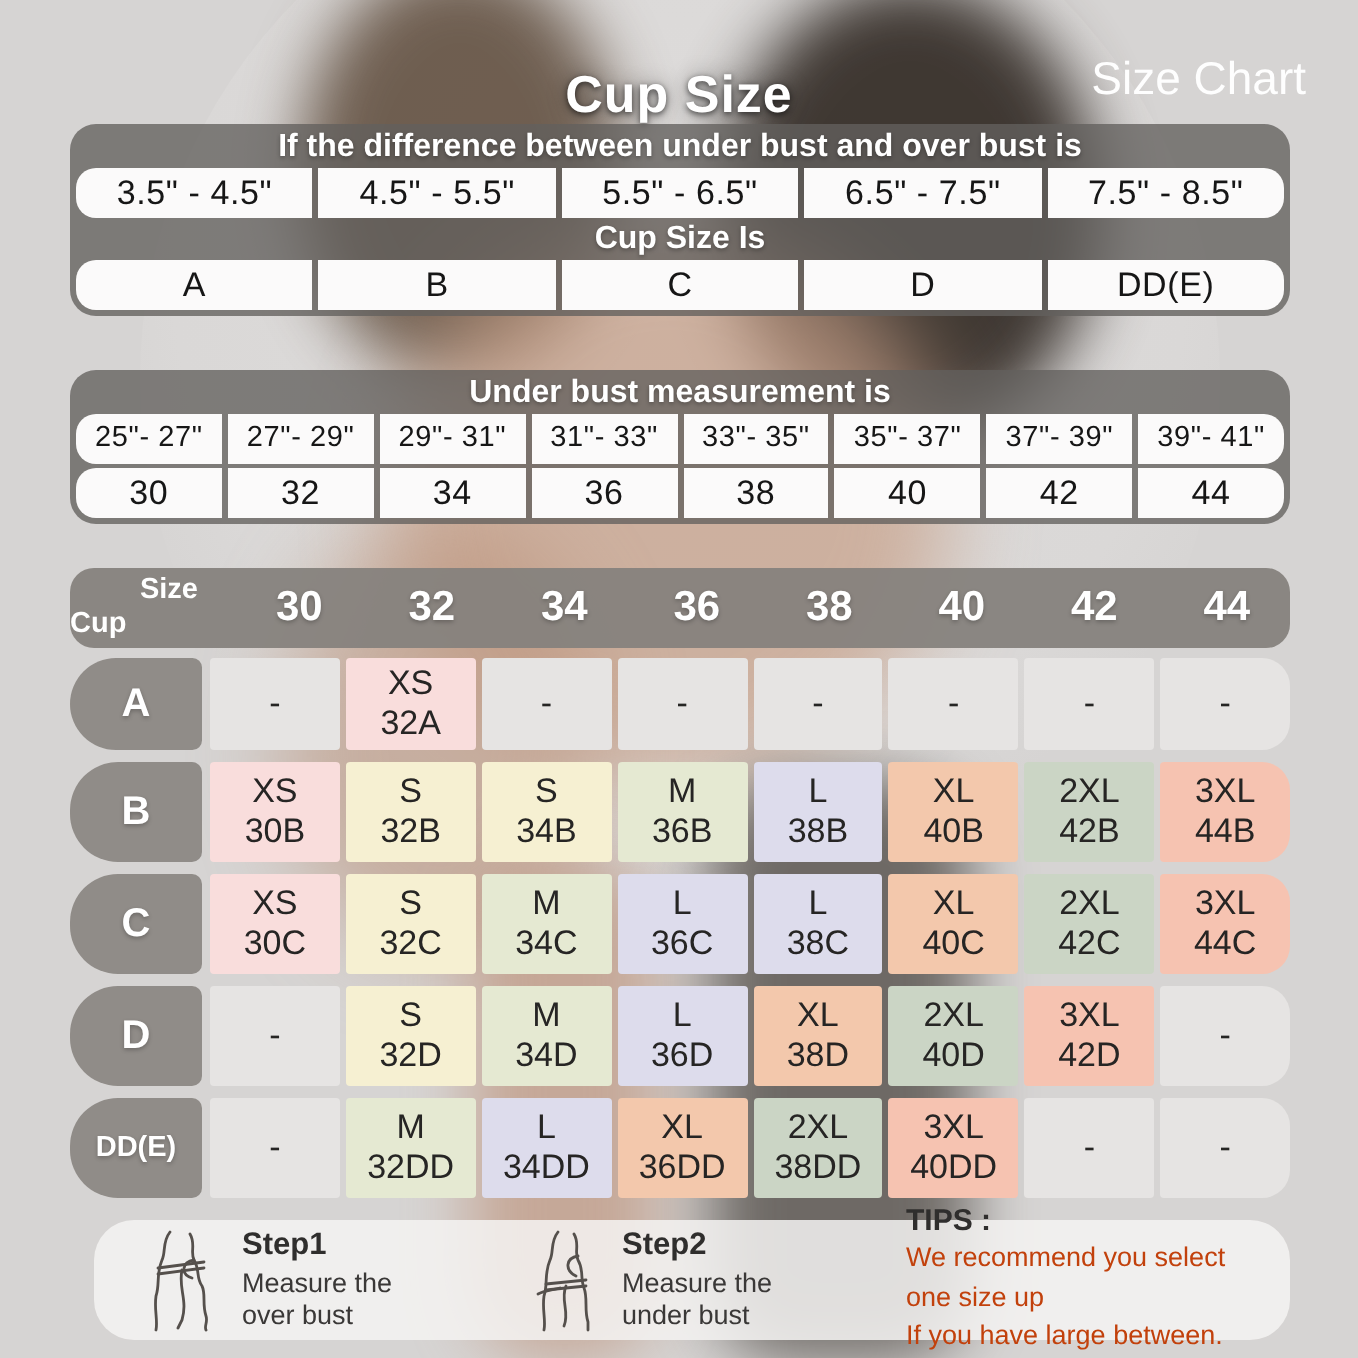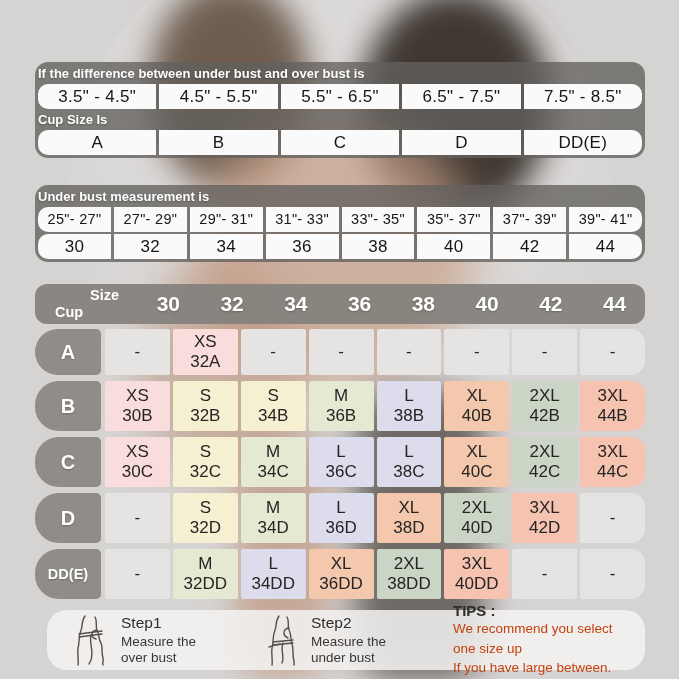"Cup Size" div.sec-title { html: none -> <div>Cup Size</div> }
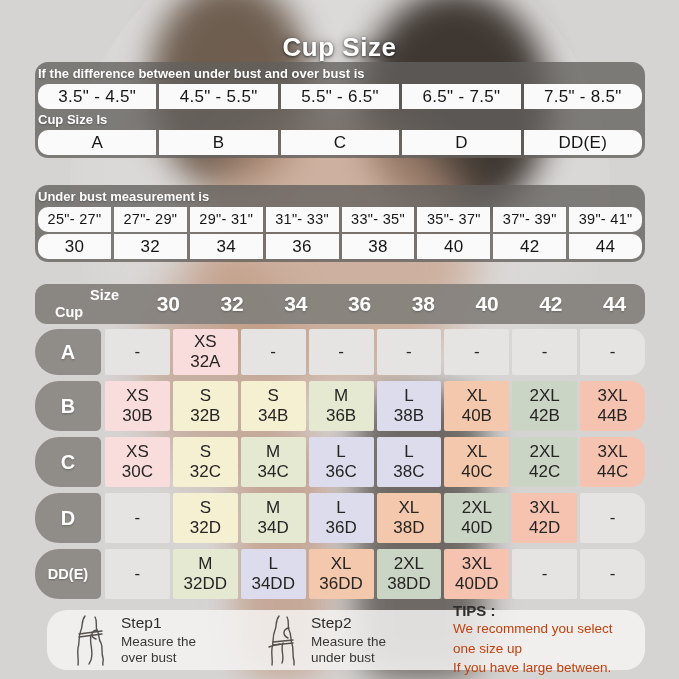"Size Chart" div.sheet-title { html: none -> <div>Size Chart</div> }
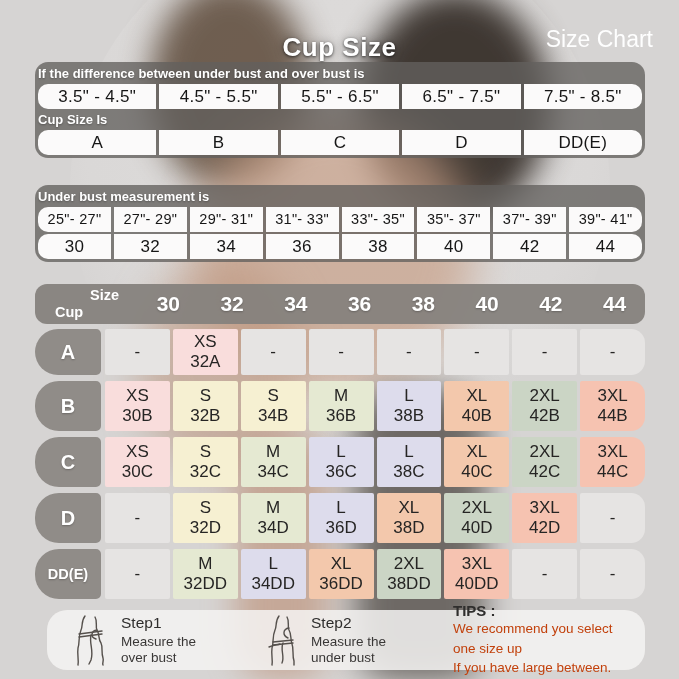"If the difference between under" .strip { font-size: 13px -> 16px; text-align: left -> center }
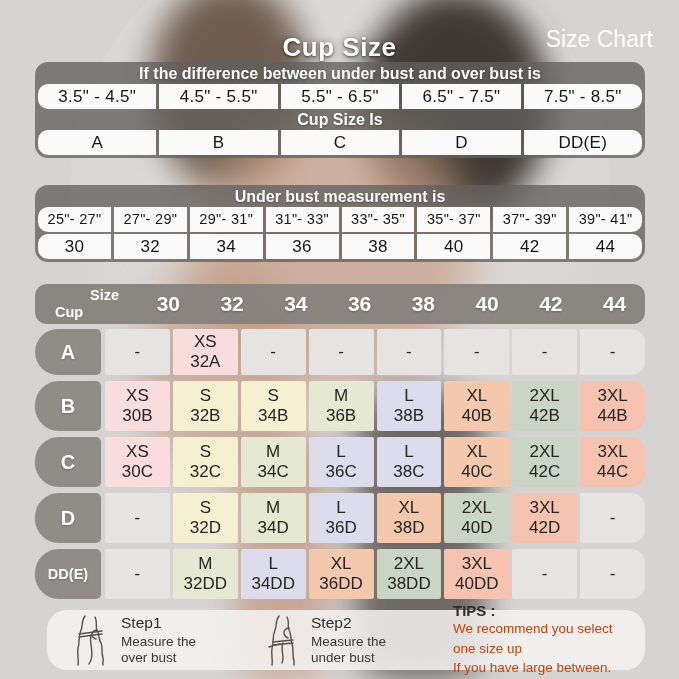"Size" .matrix-header { padding-left: 20px -> none }
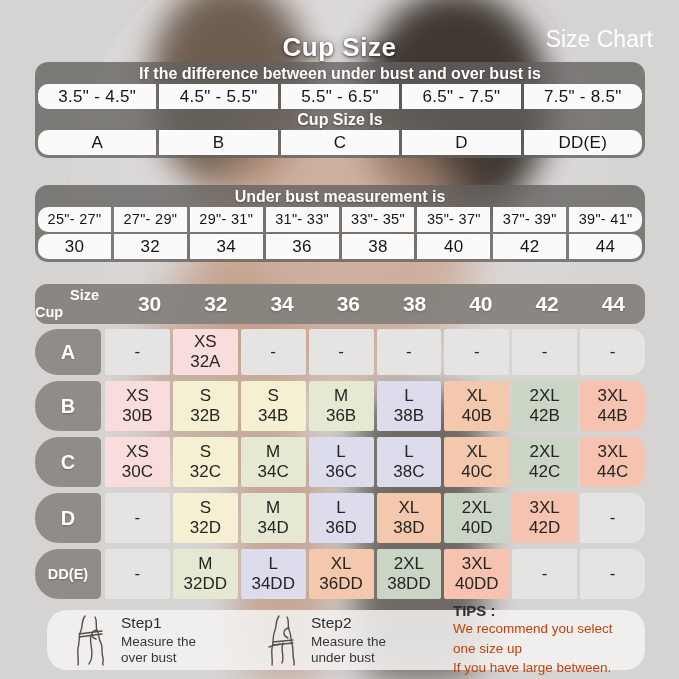"Step1" .step-label { font-weight: normal -> bold }
